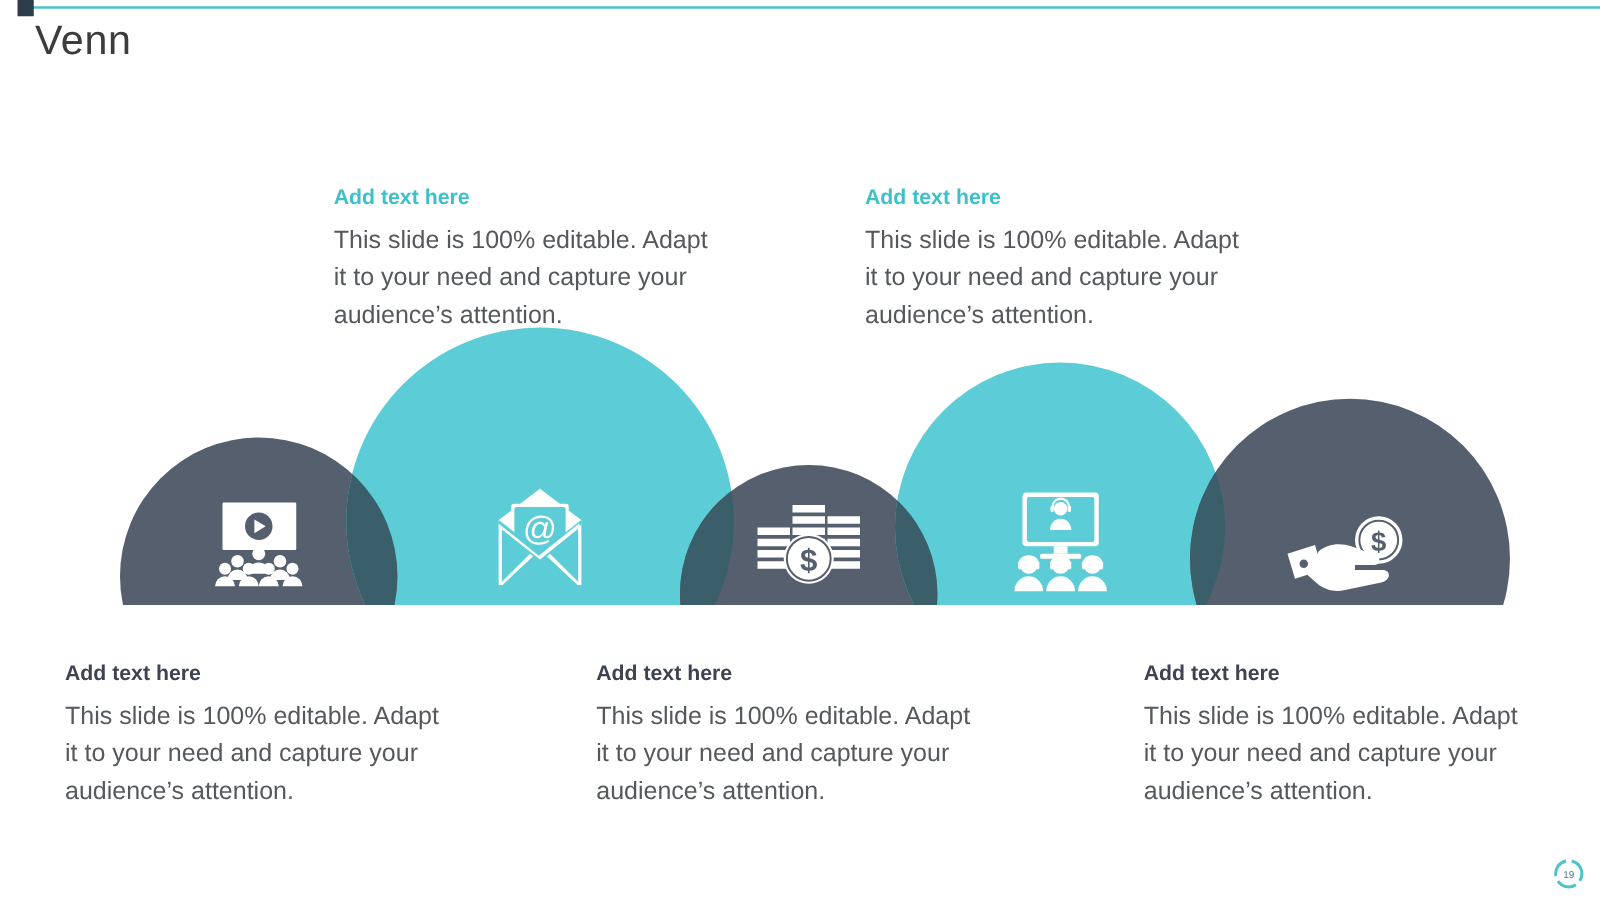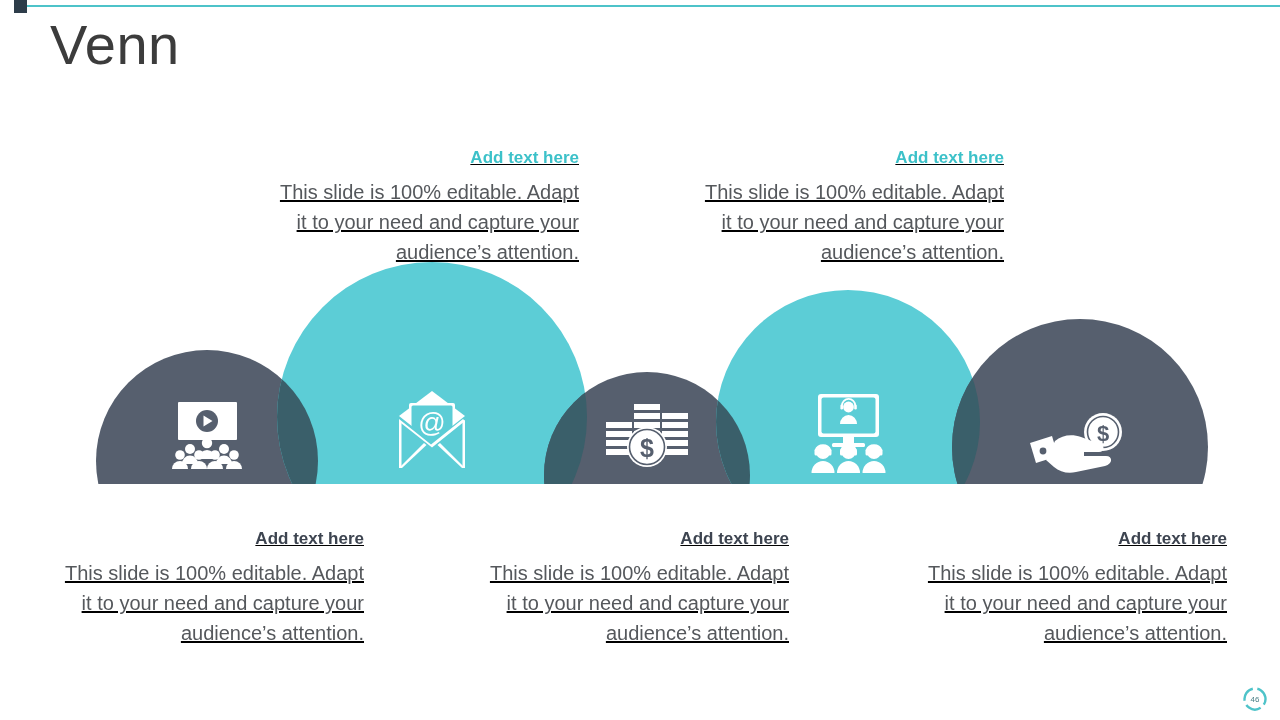"Venn" .slide-title { font-size: 56px -> 33px; margin-left: 22px -> none }
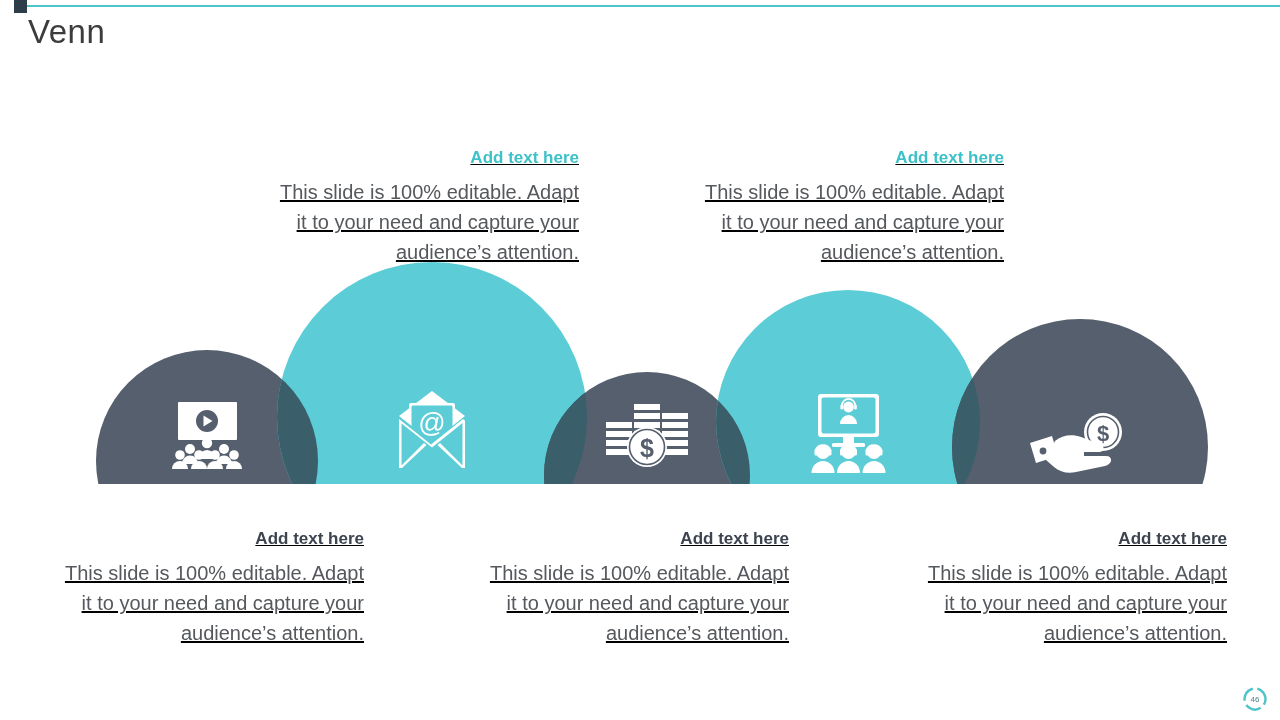"Add text here" .txt-block { text-align: right -> left; text-decoration: underline -> none }
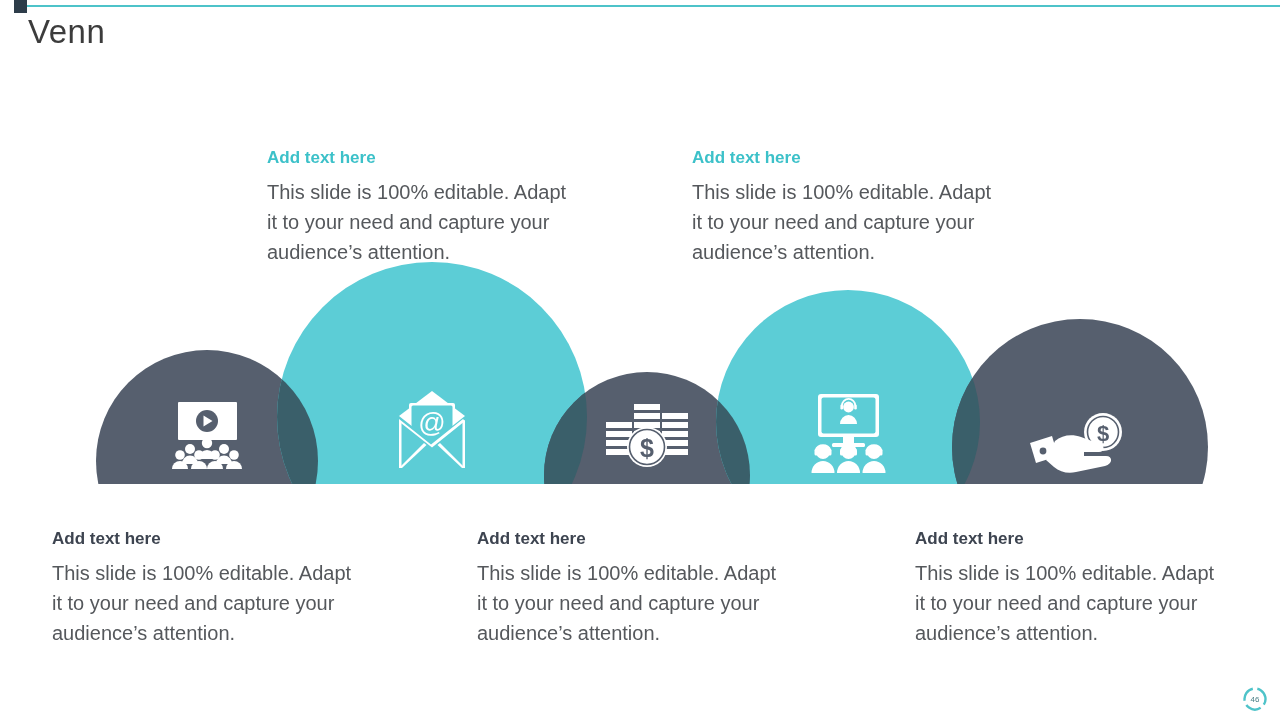"46" div.num { text: 46 -> 19 }
